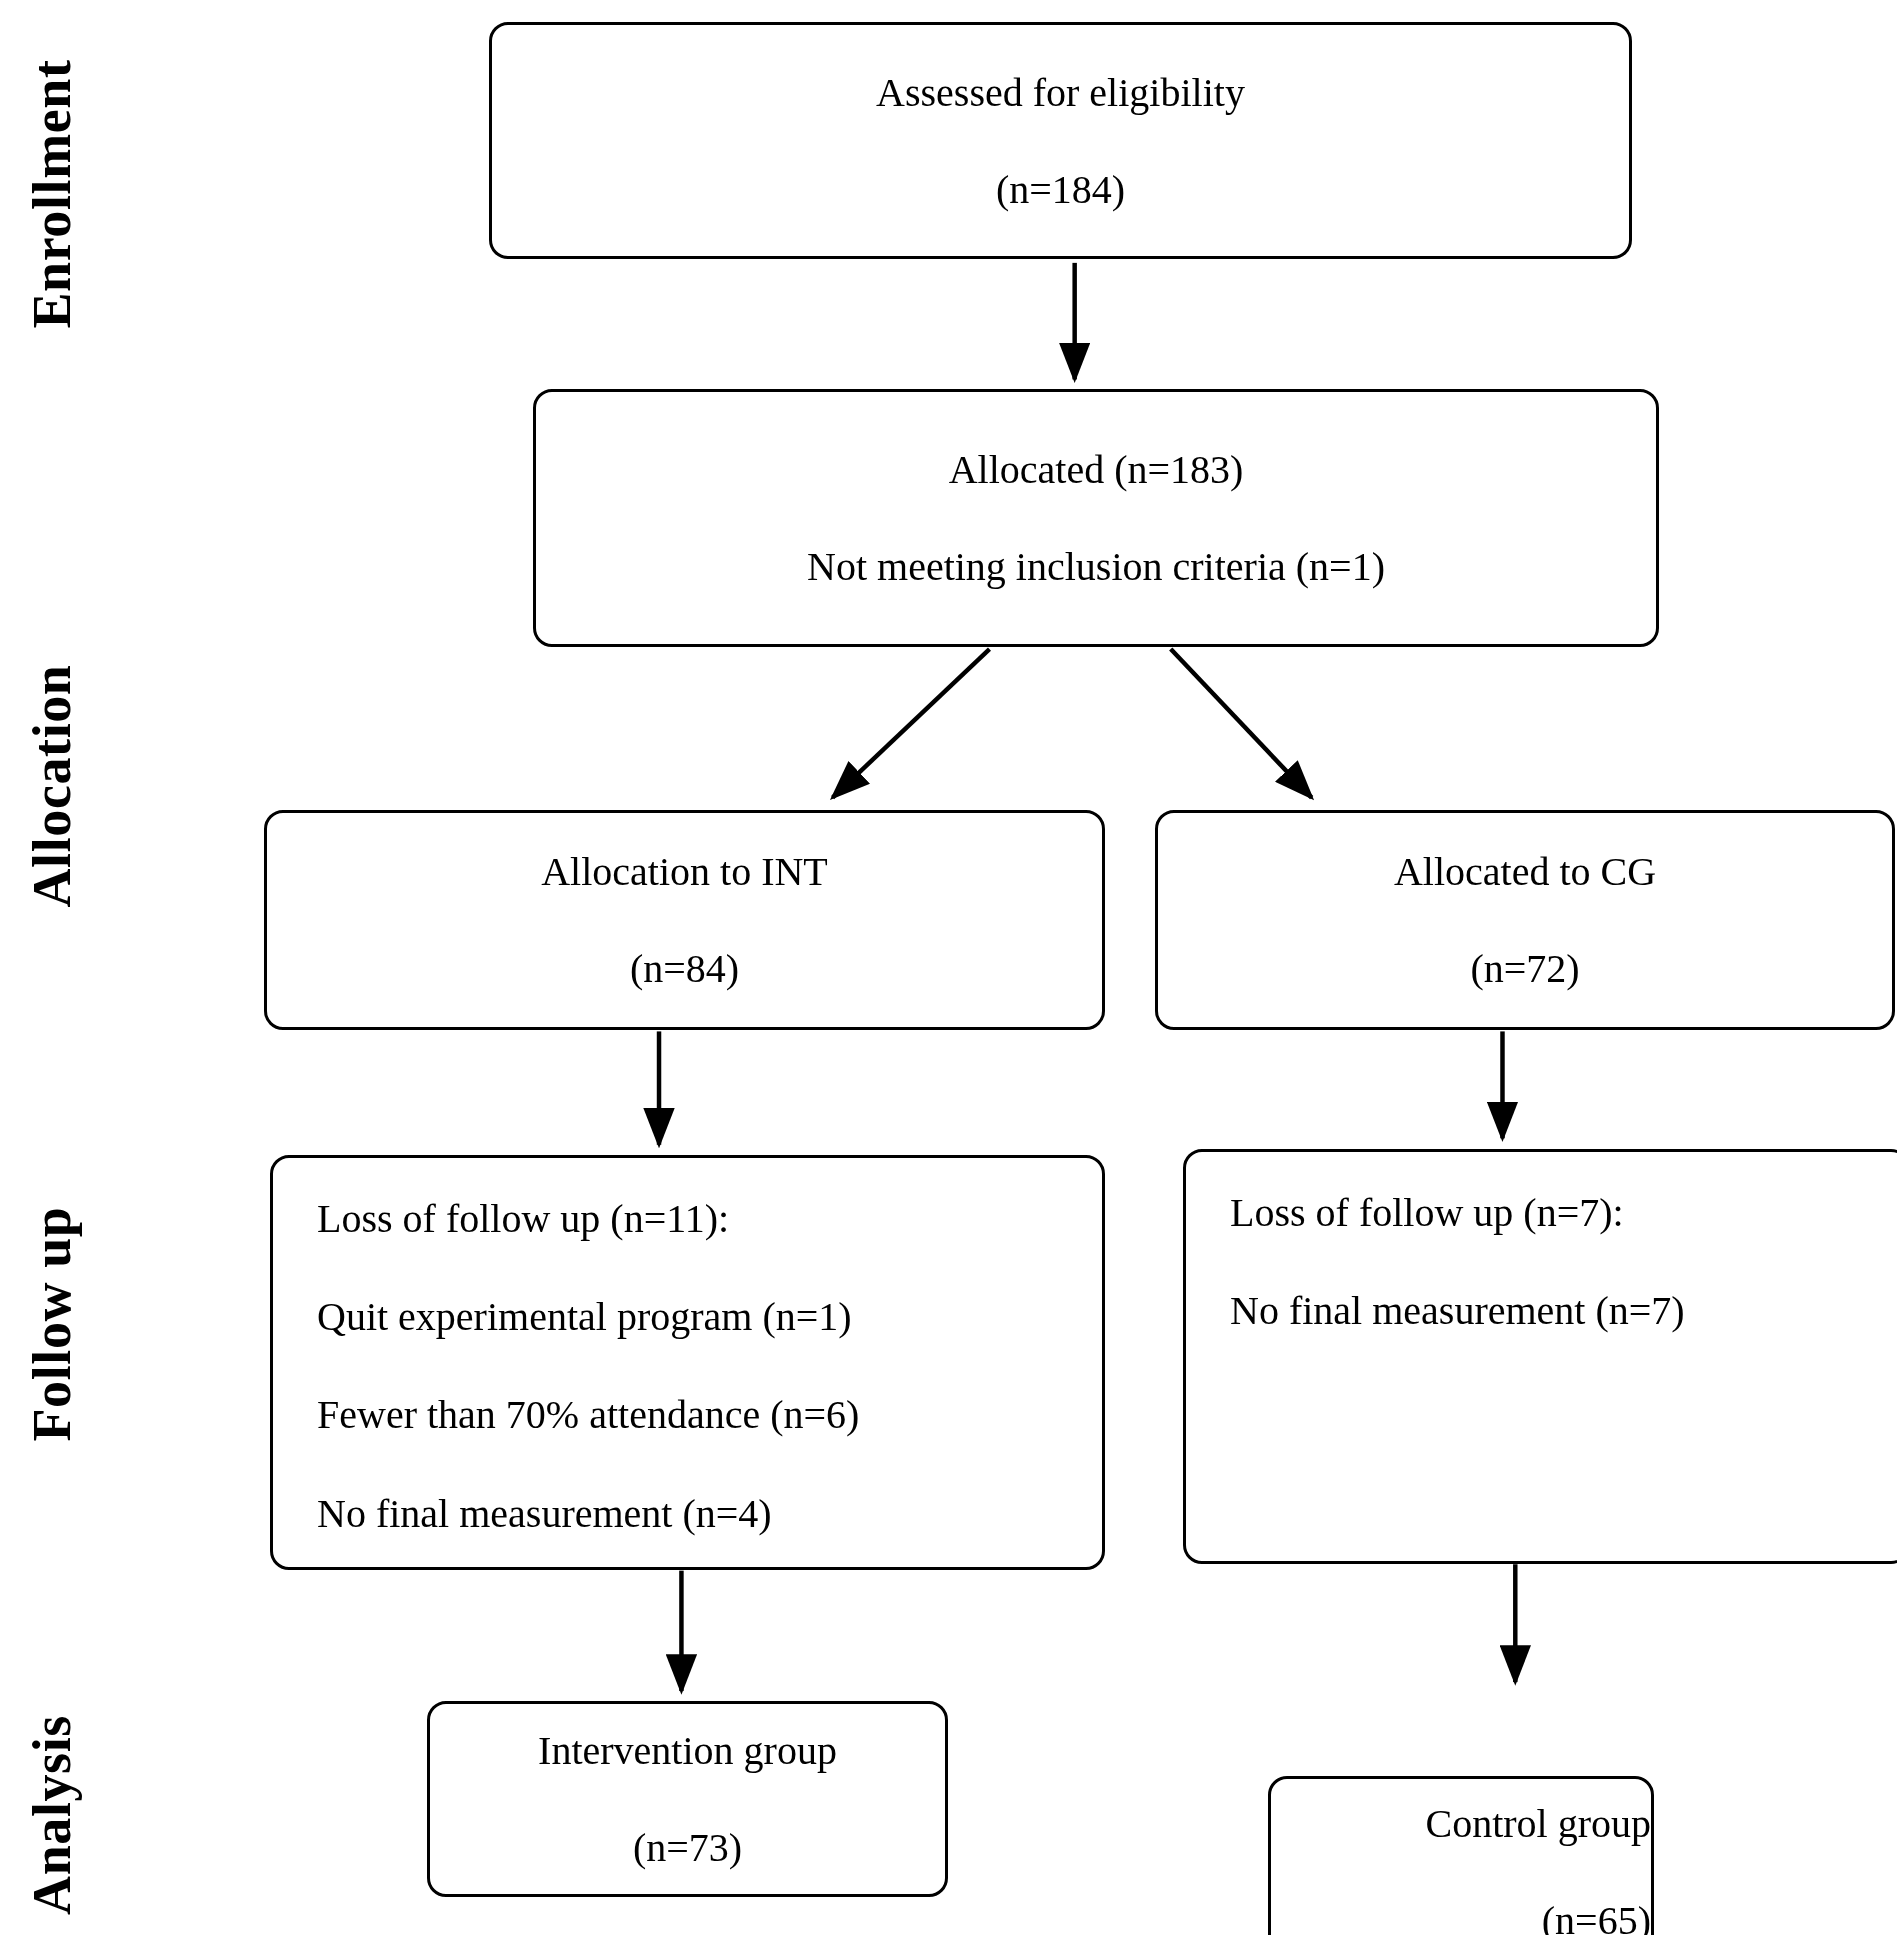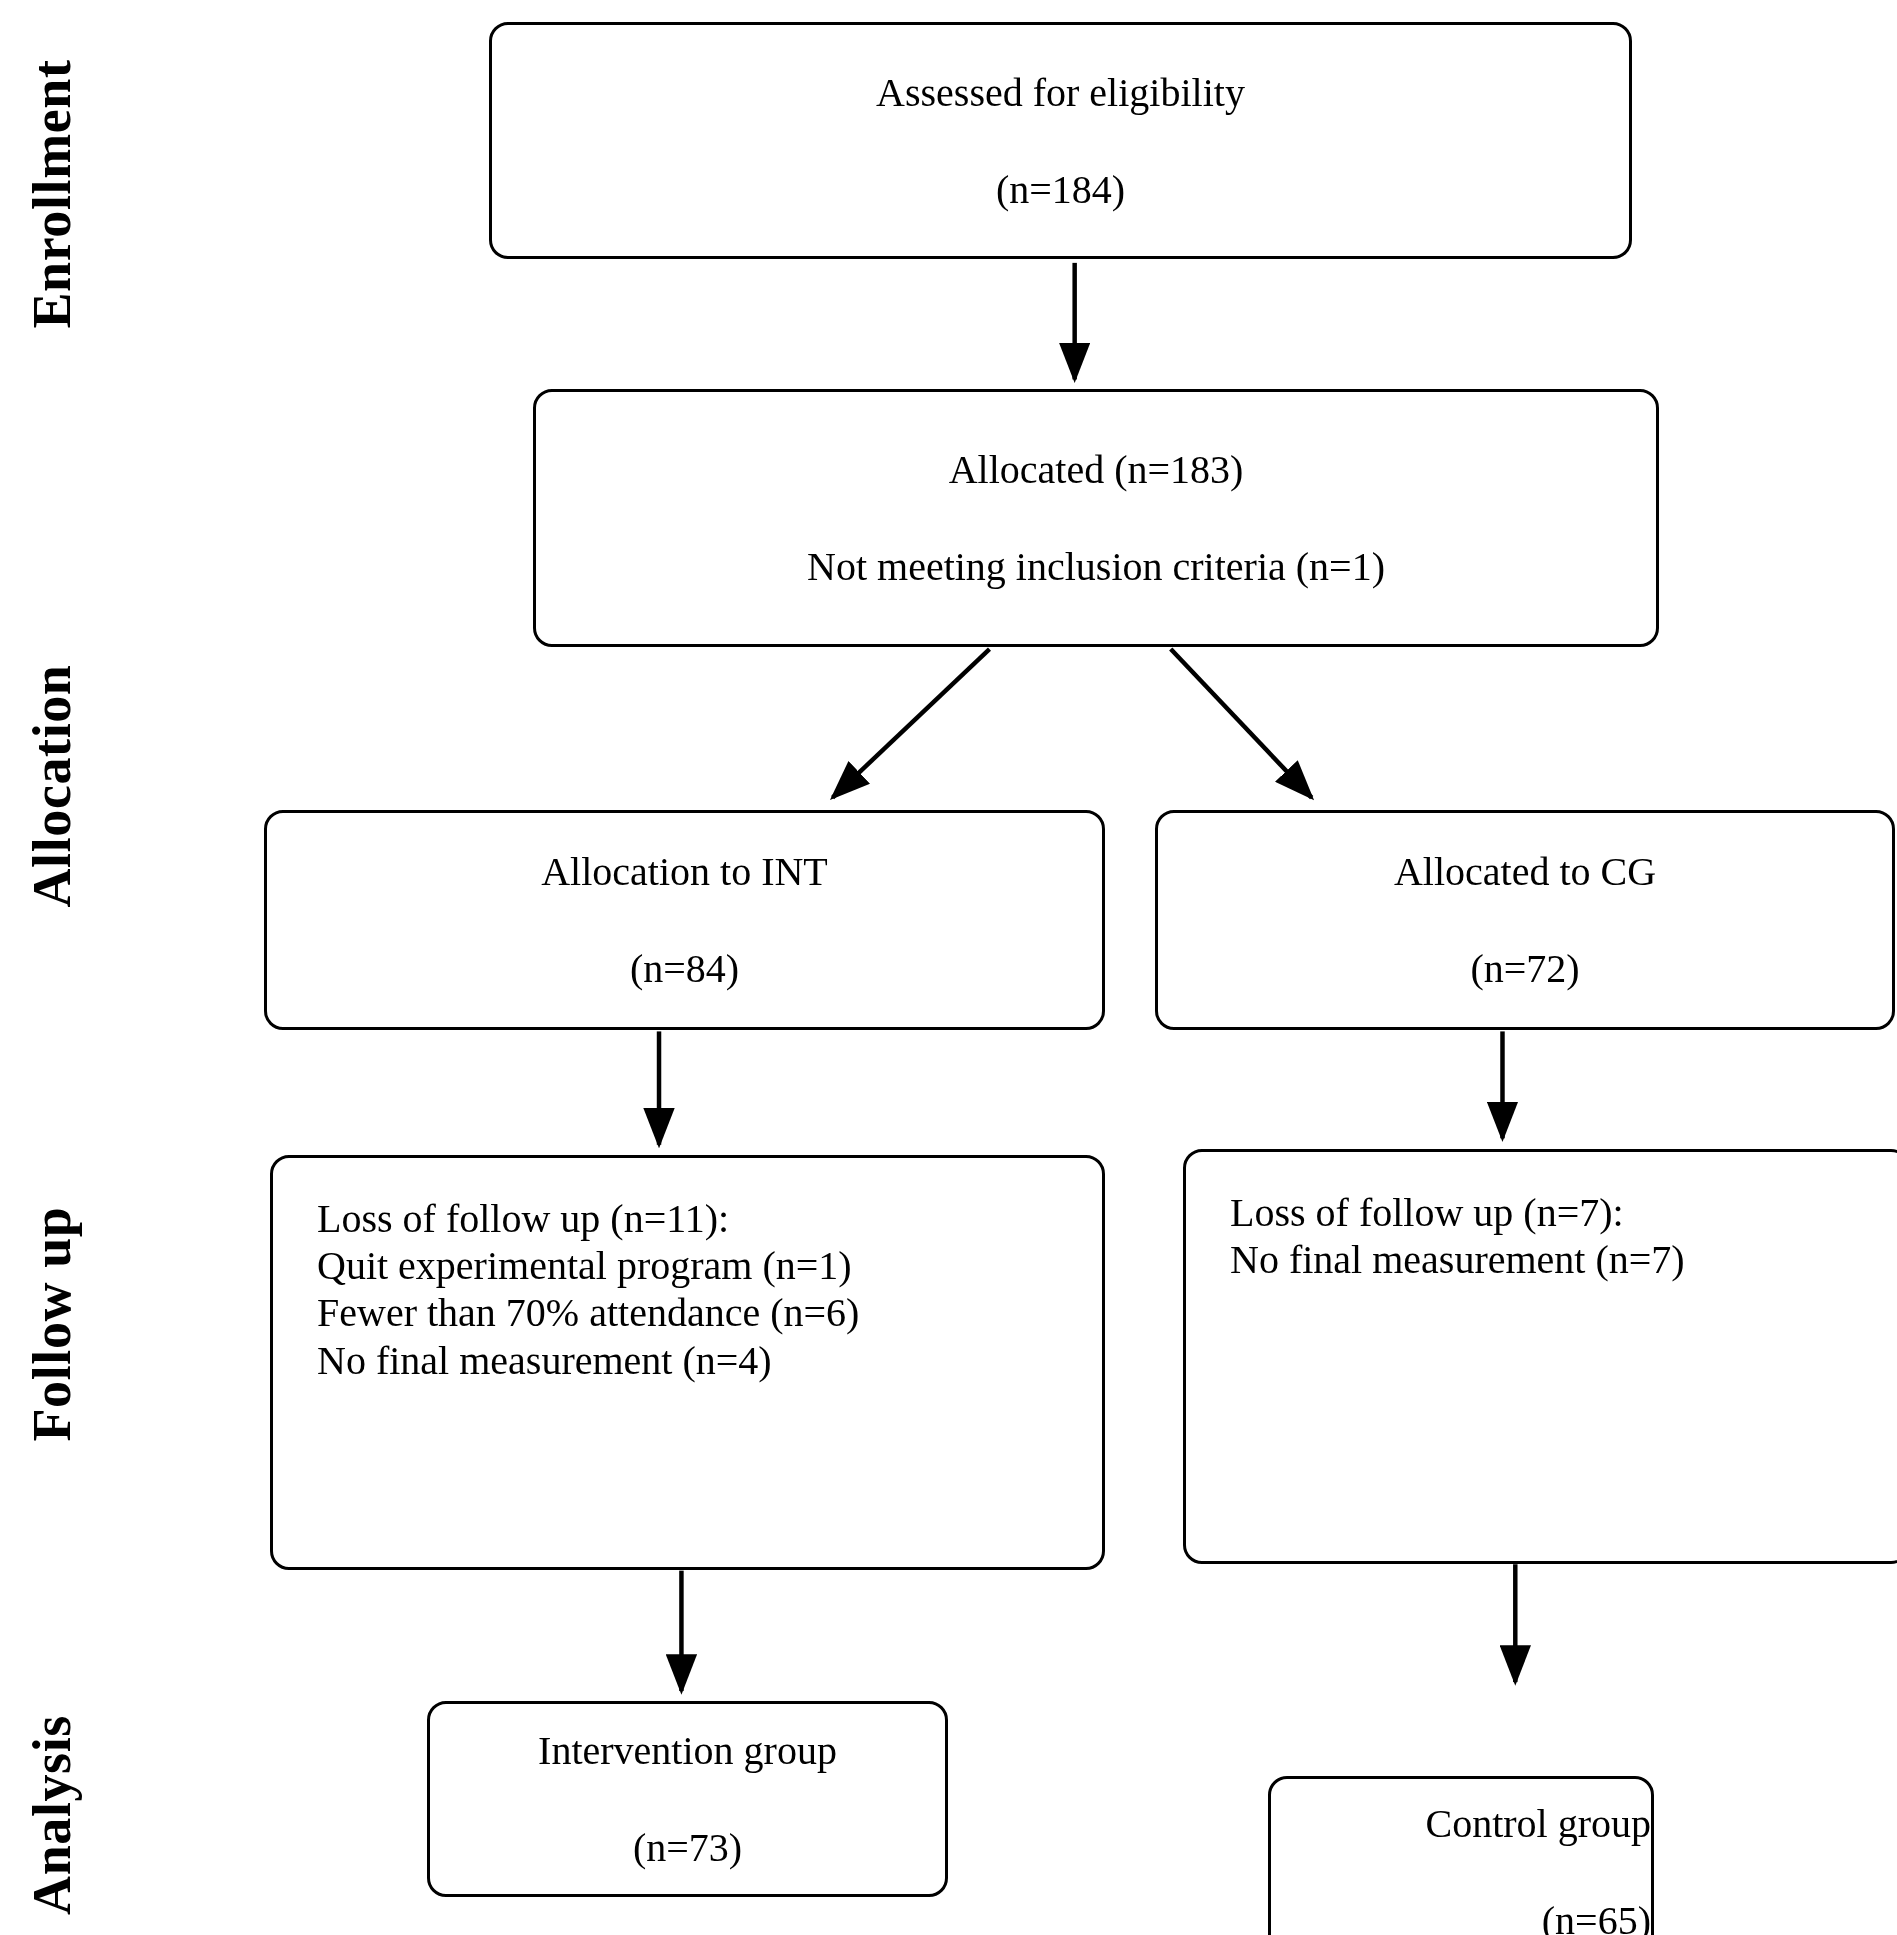"Loss of follow up (n=11):" .box.lefted { gap: none -> 51px }
